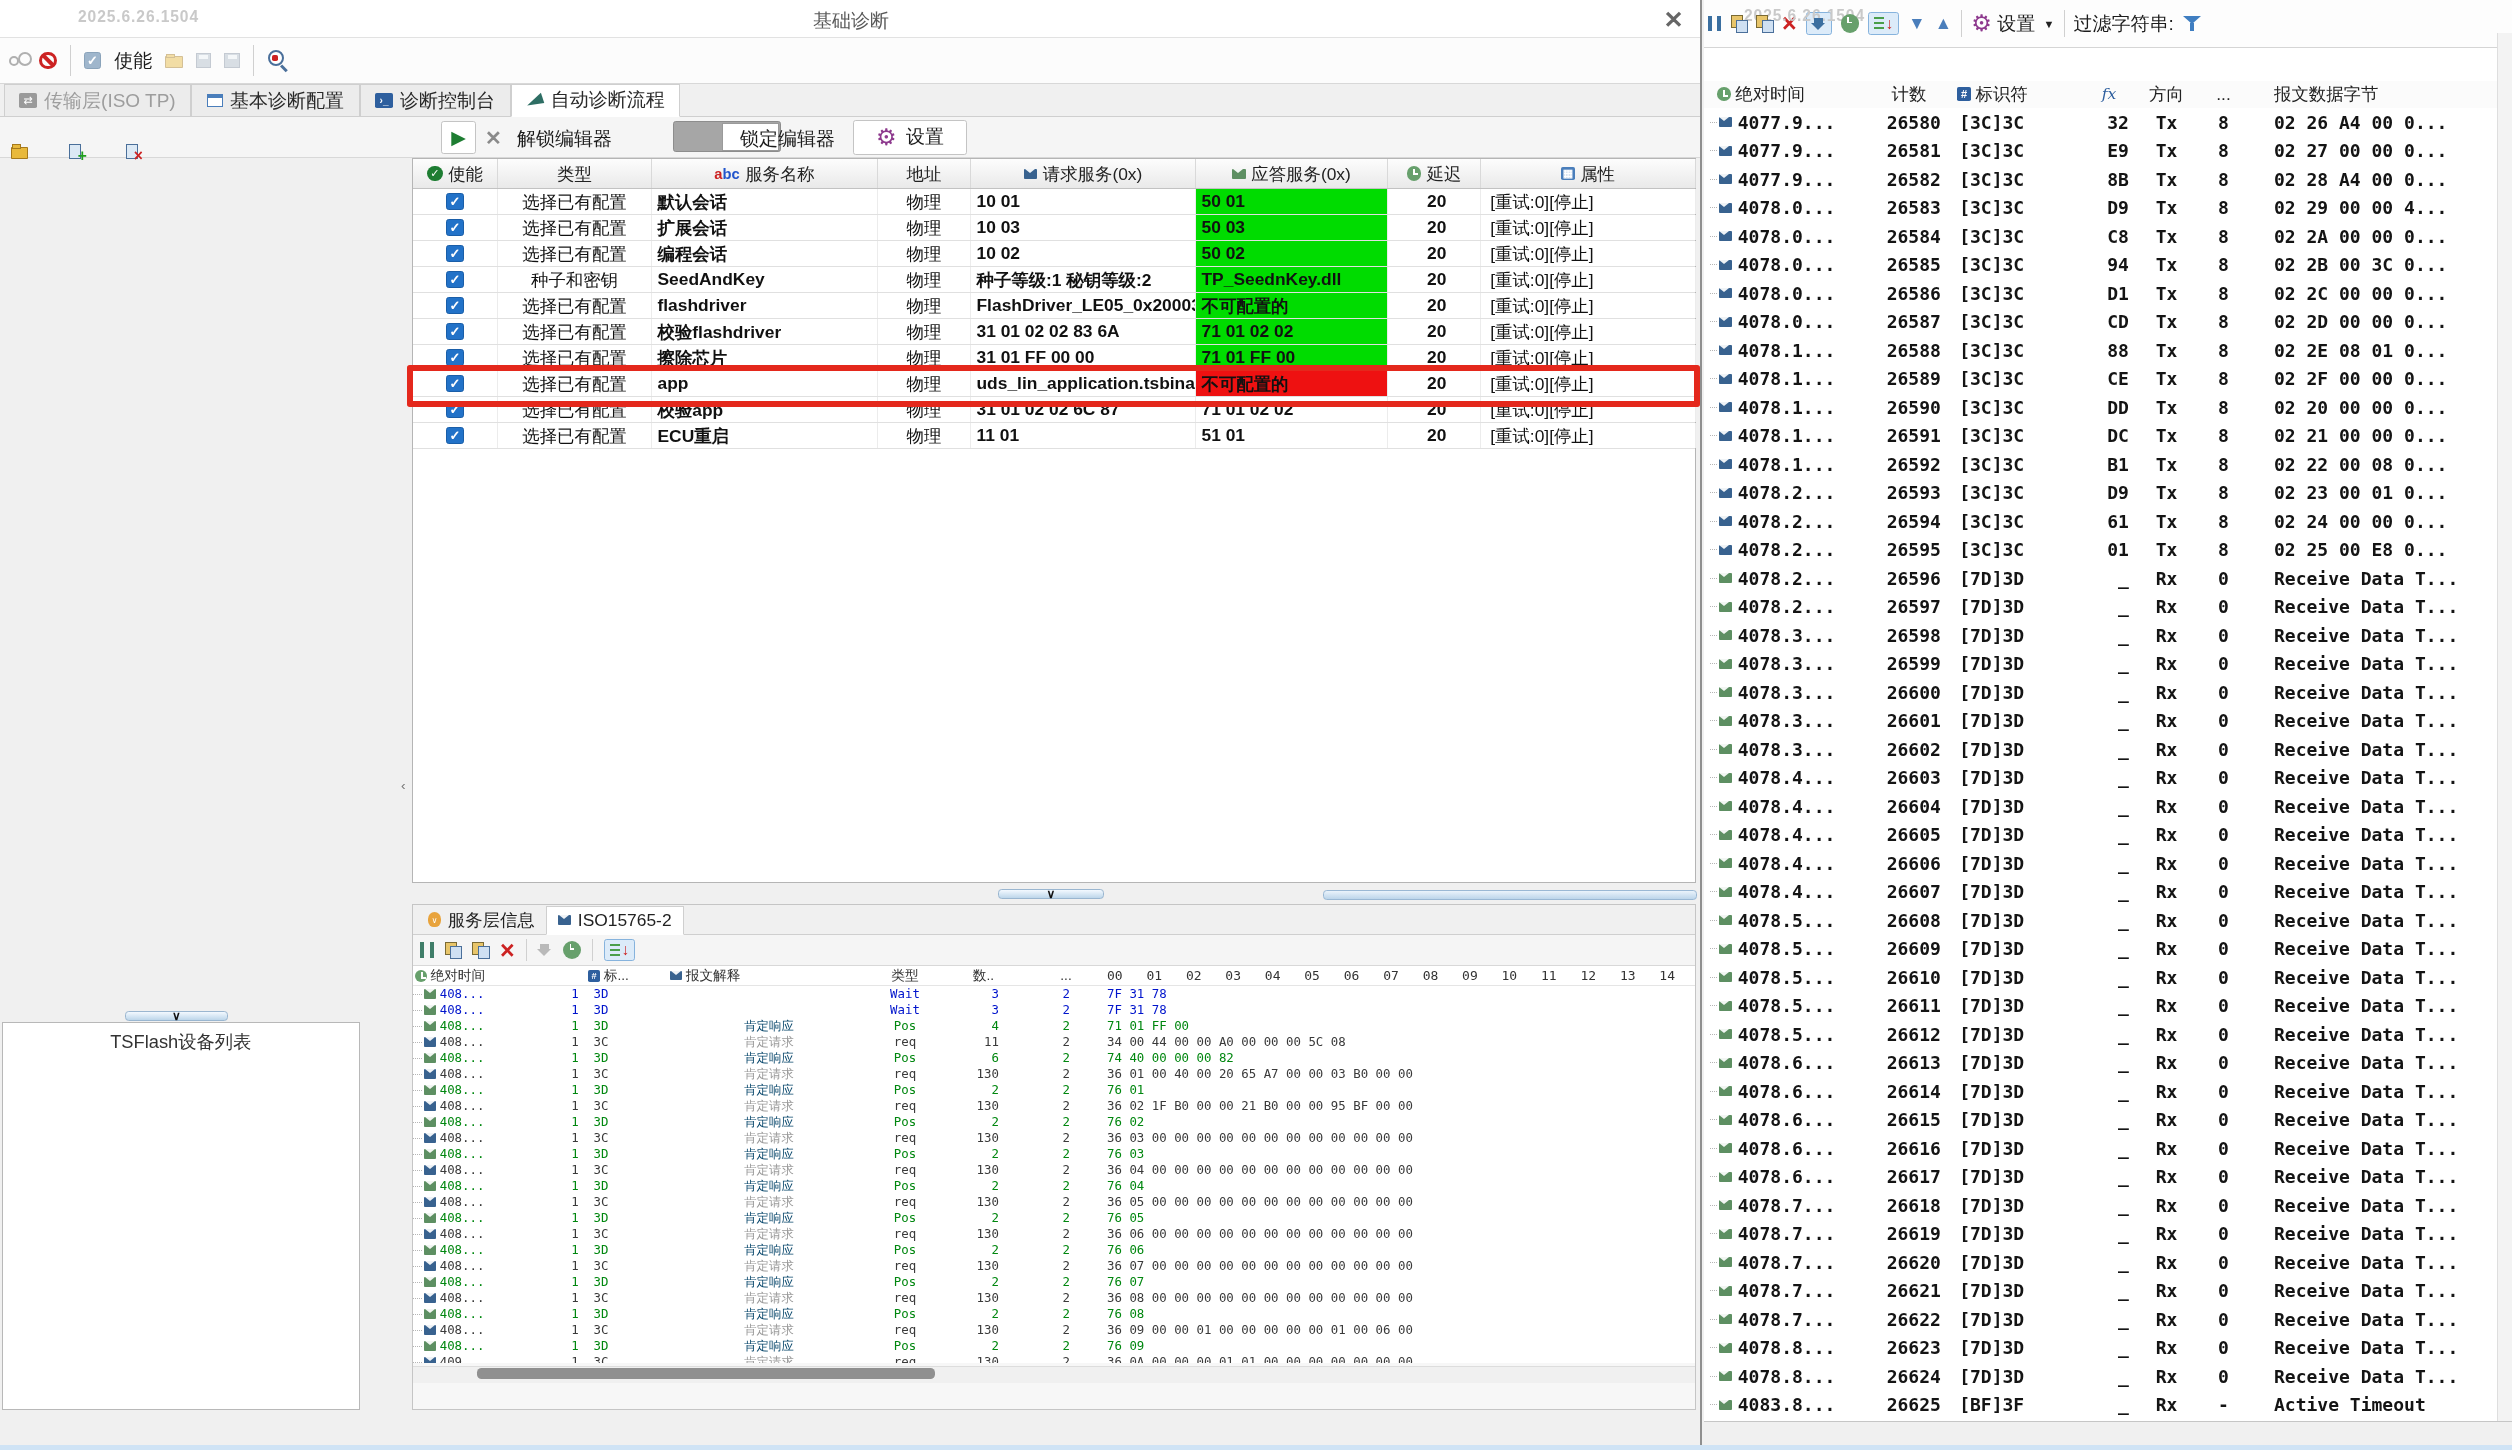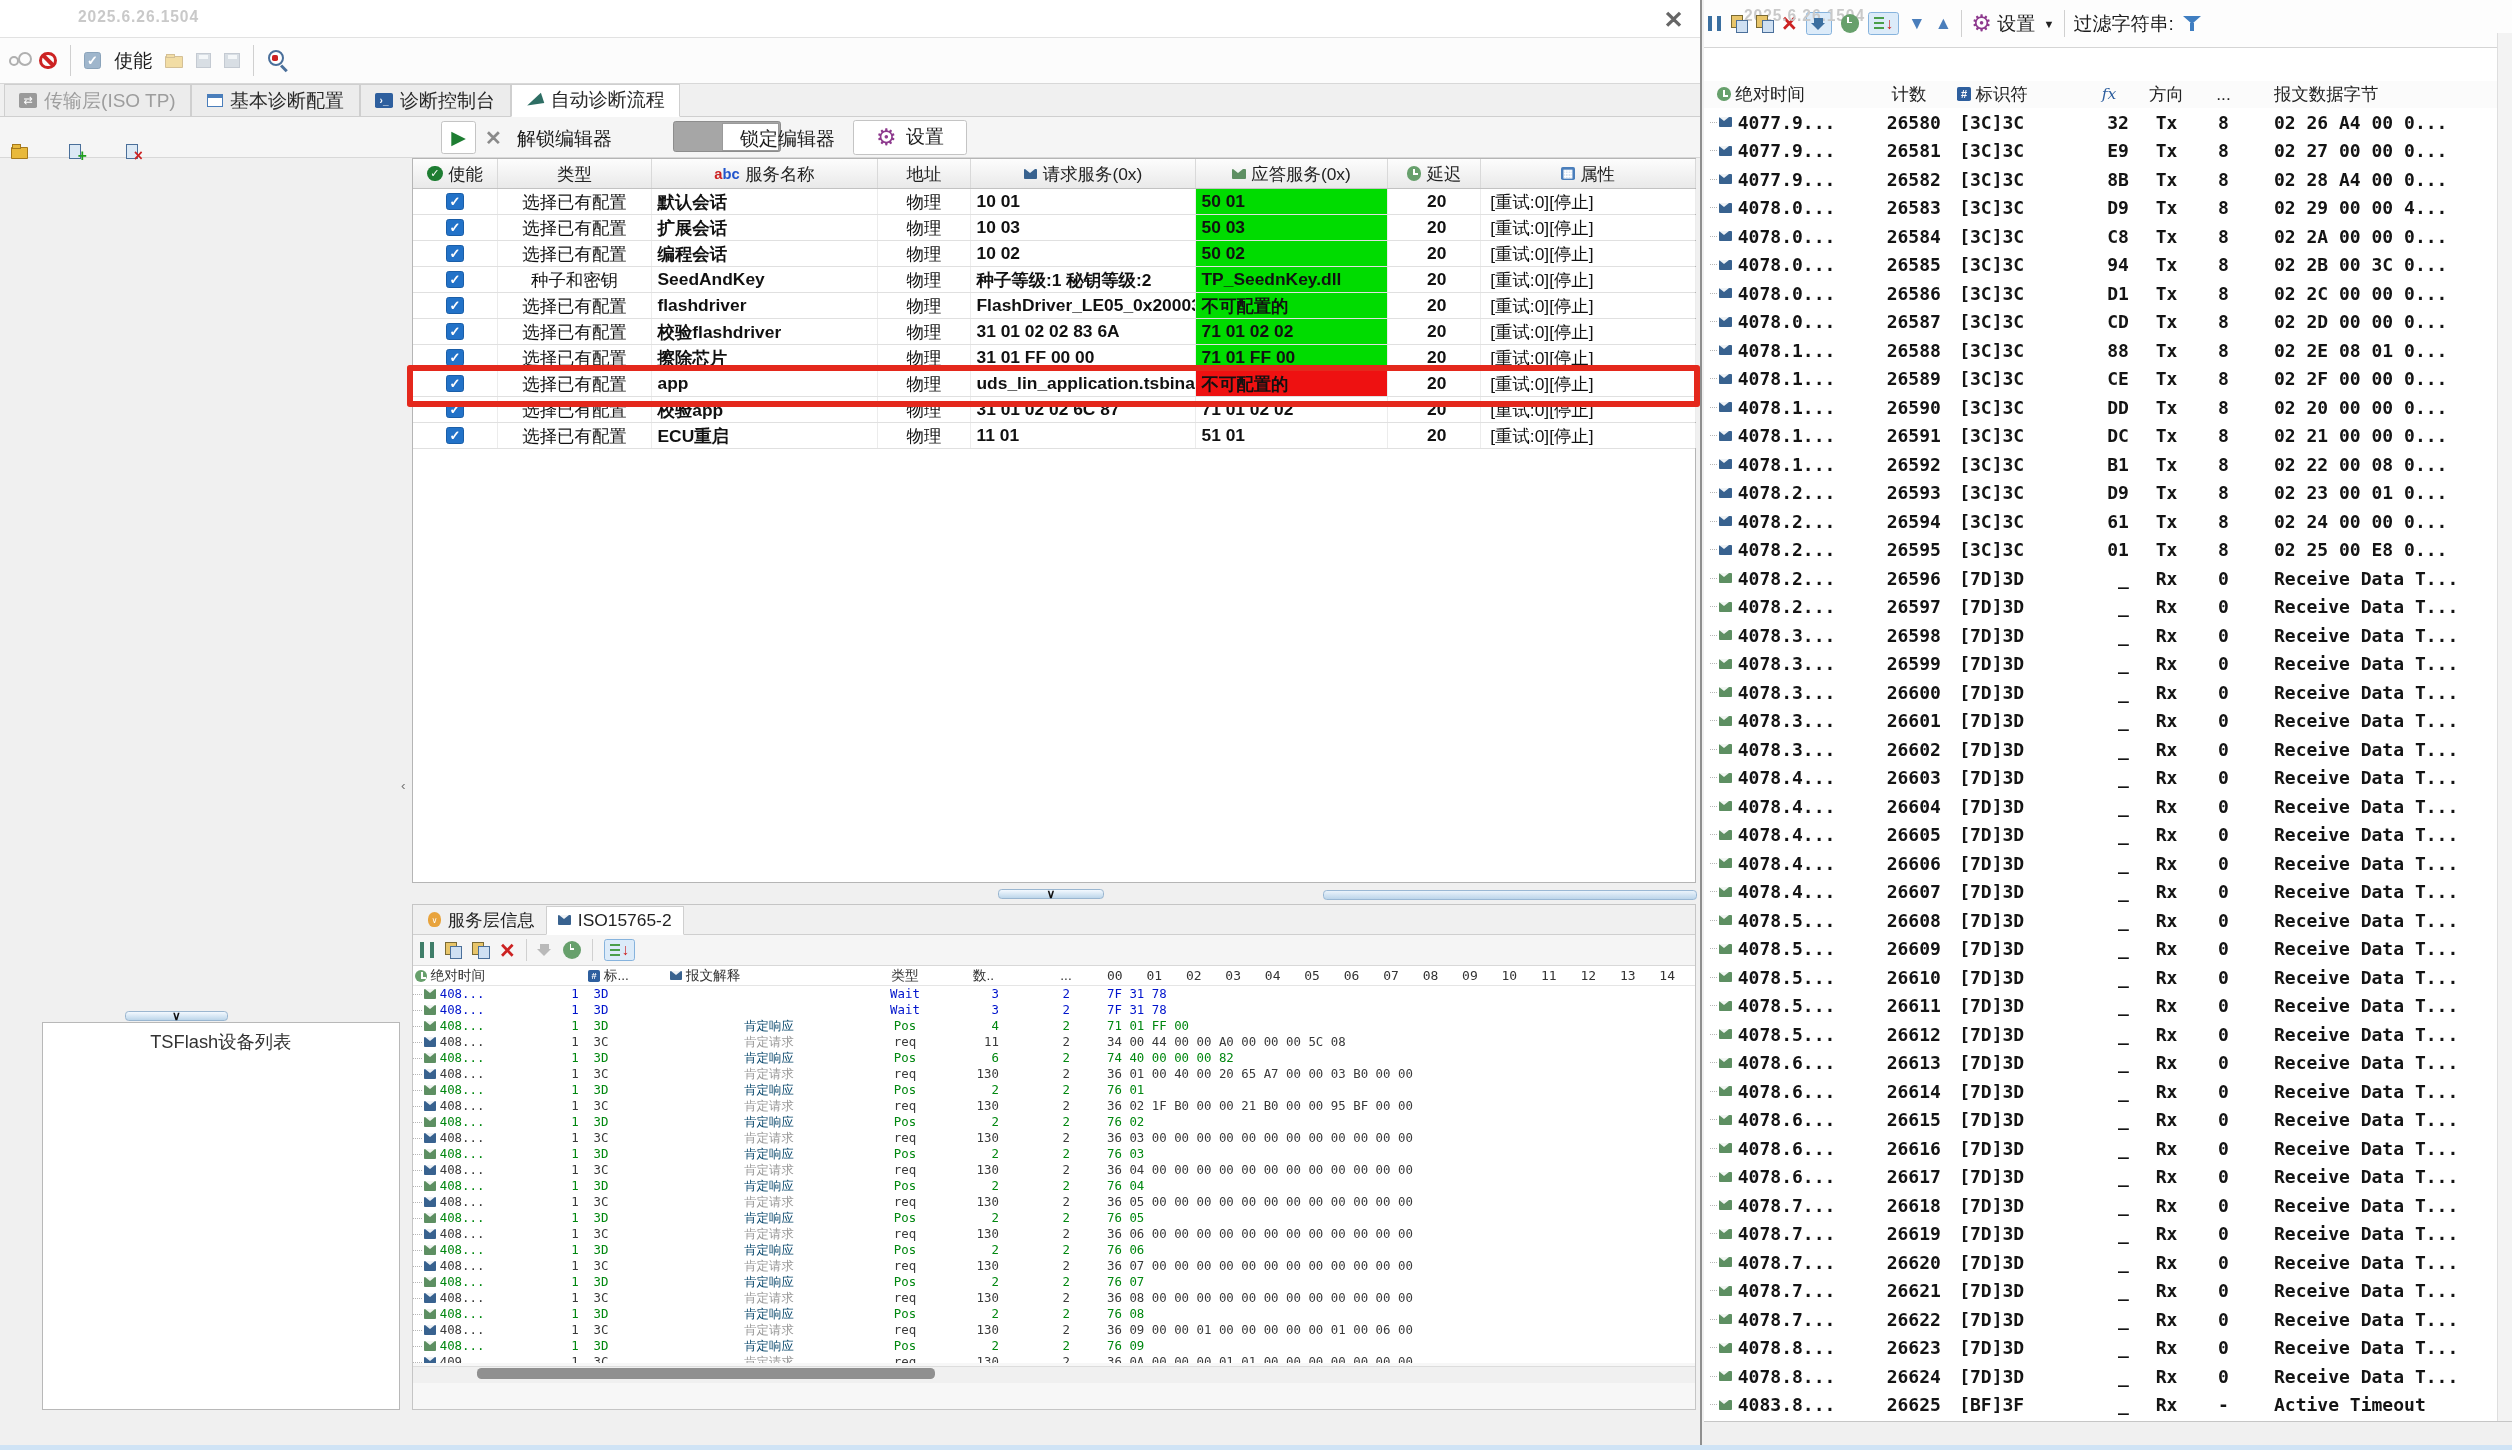"基础诊断" div.abs { html: none -> <div>基础诊断</div> }
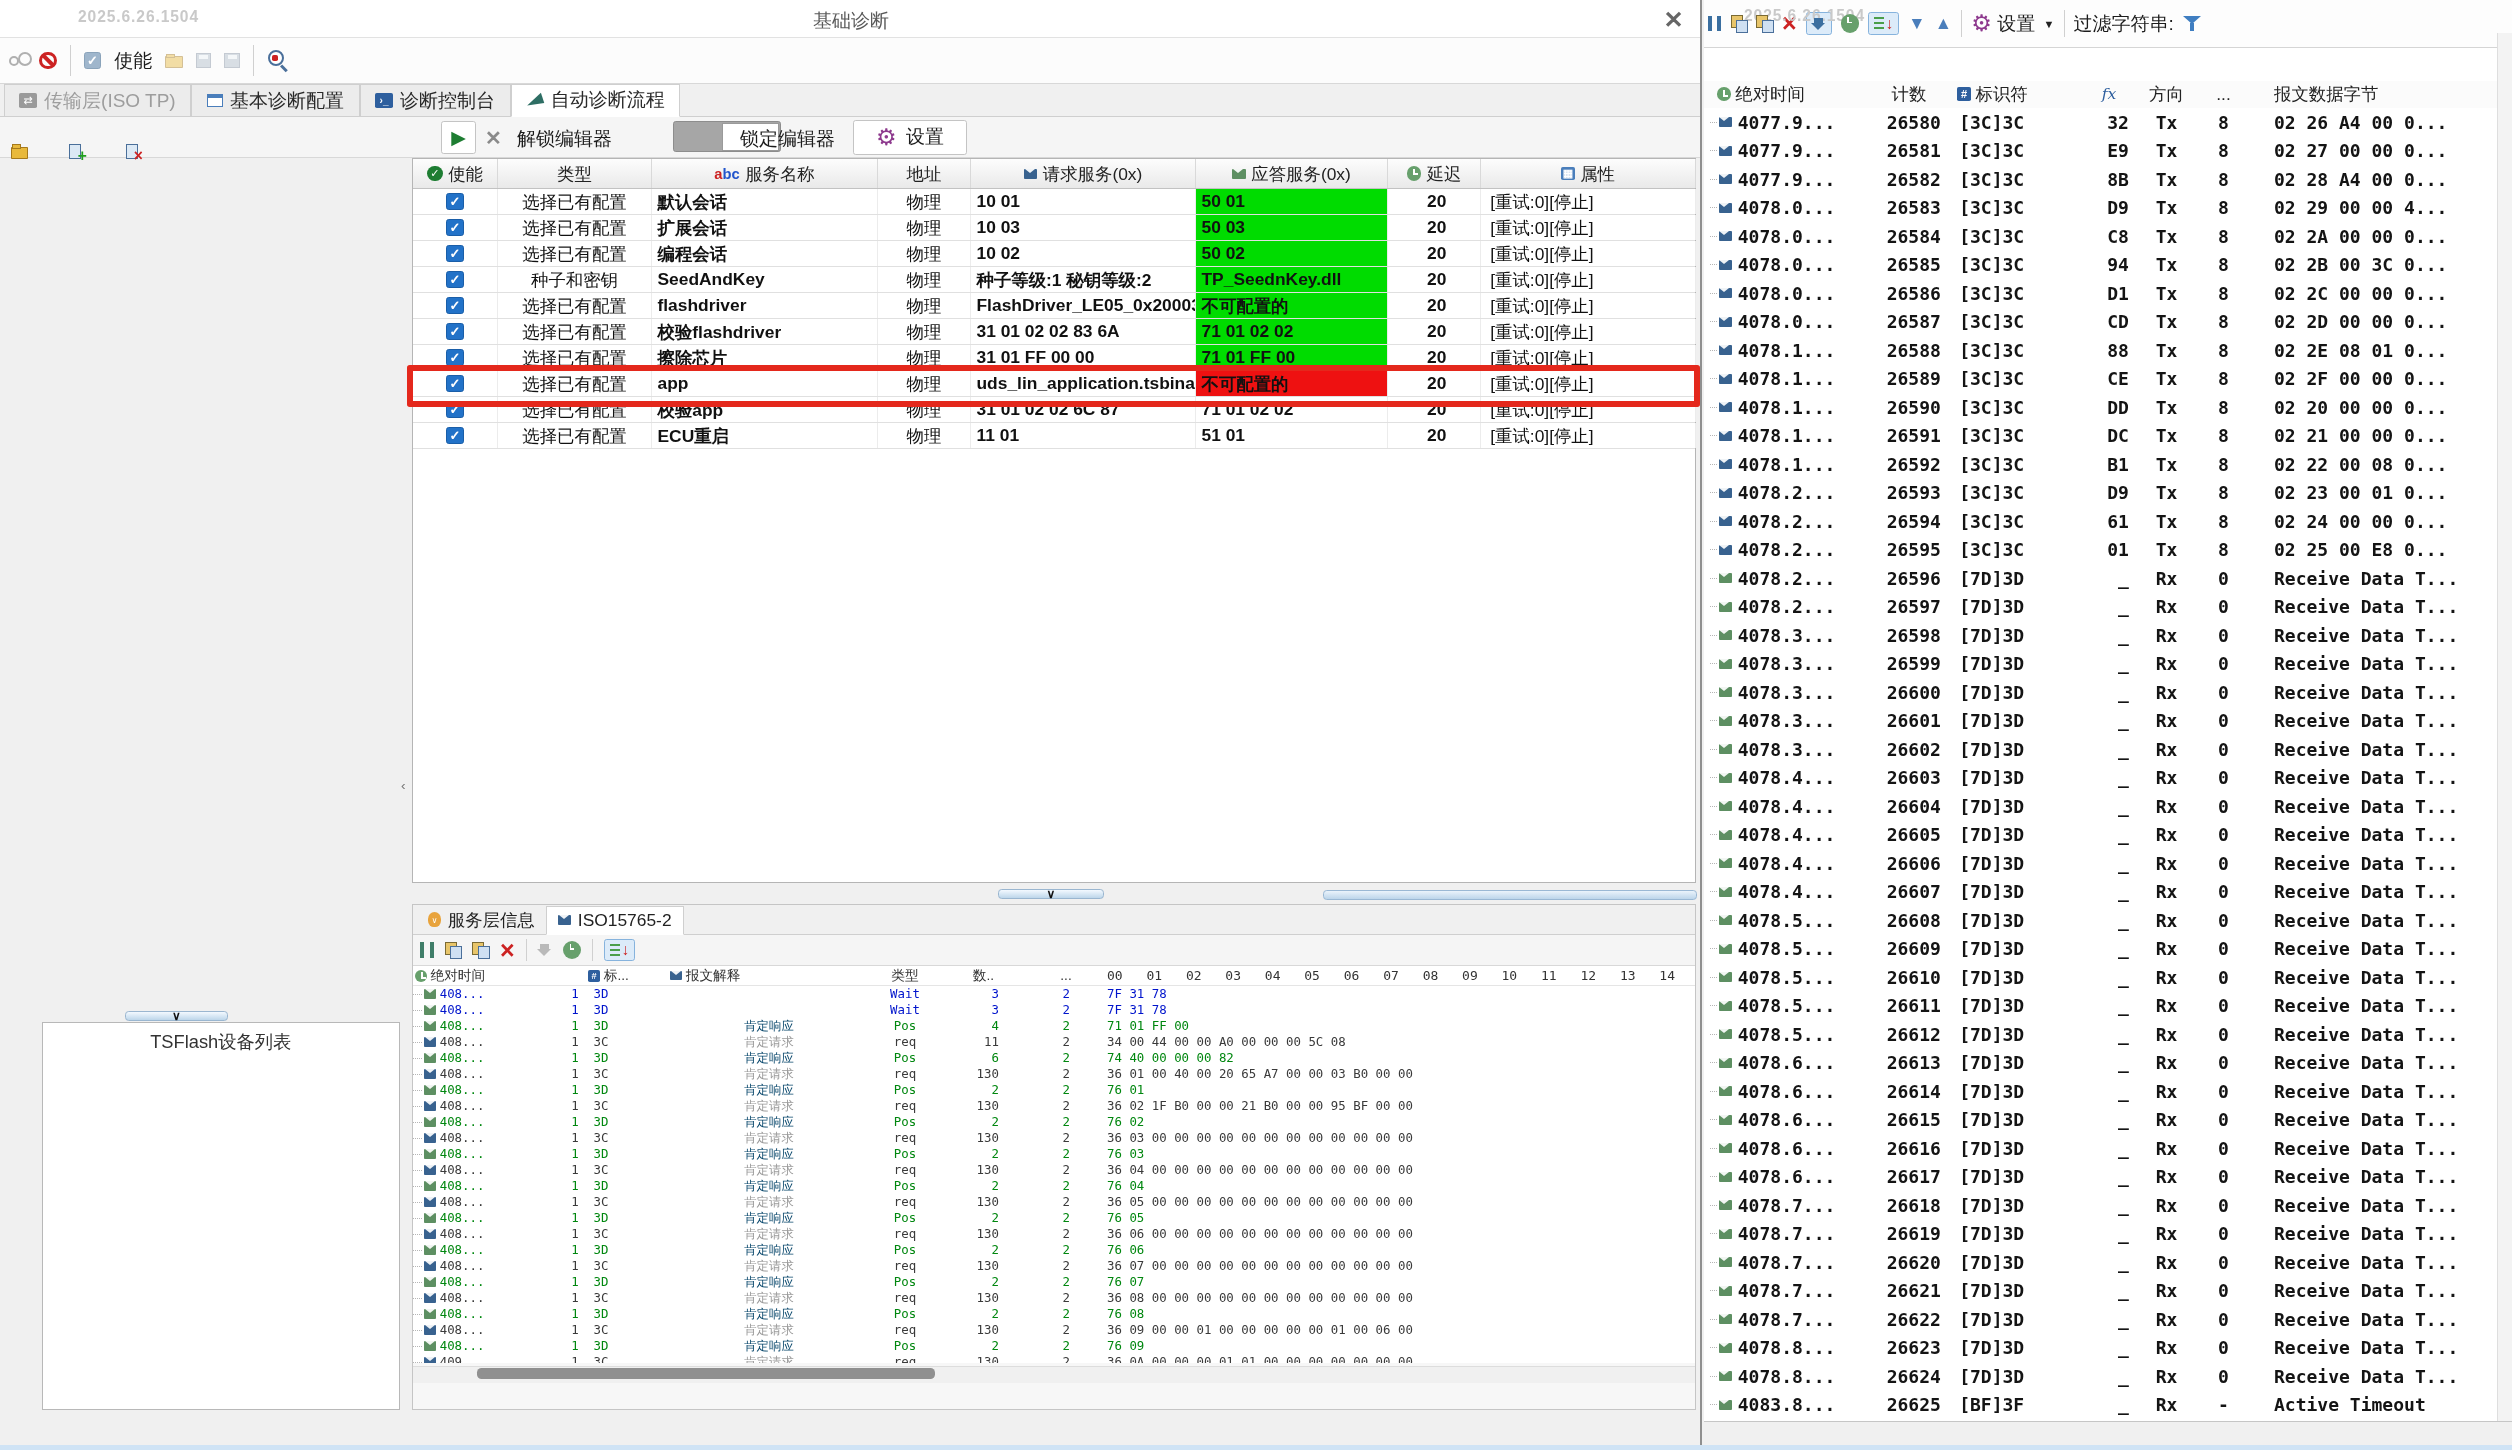"TSFlash设备列表" #tsflash { margin-left: 40px -> none }
